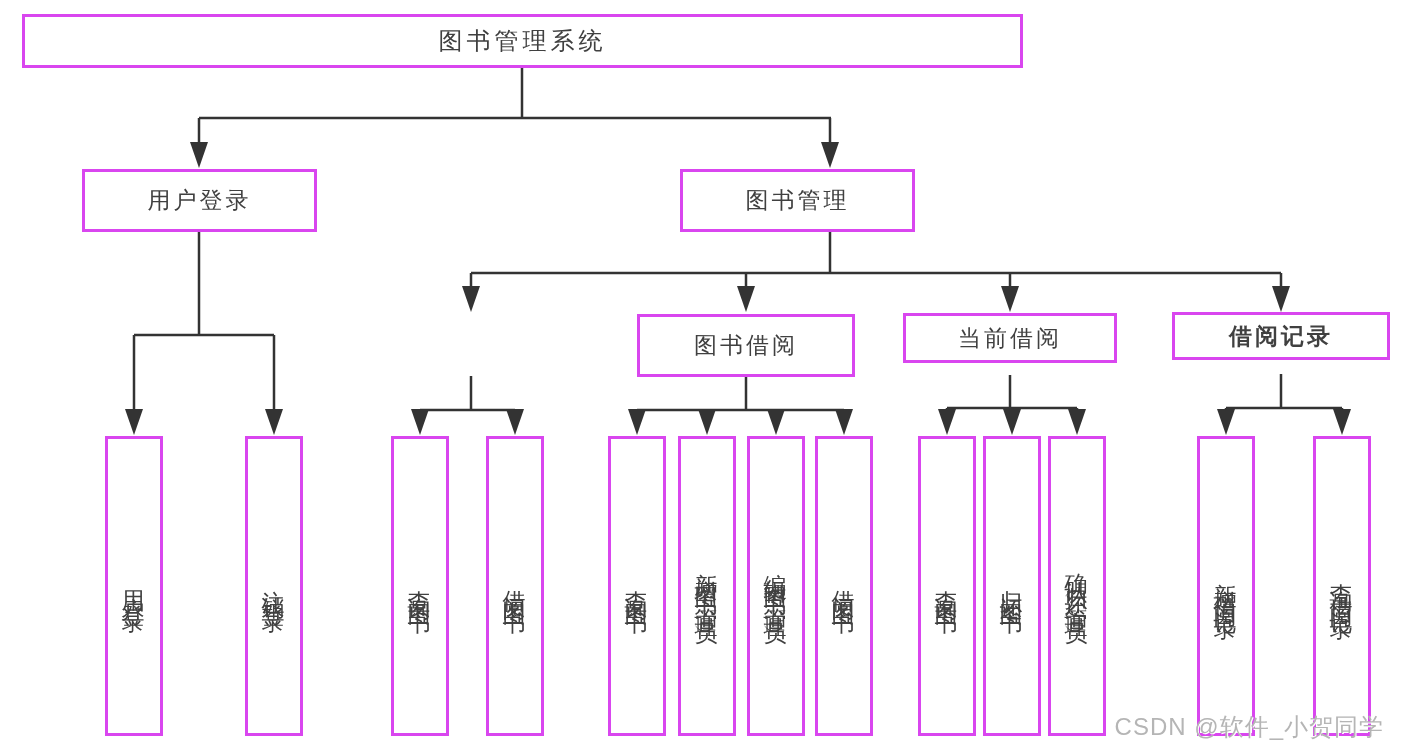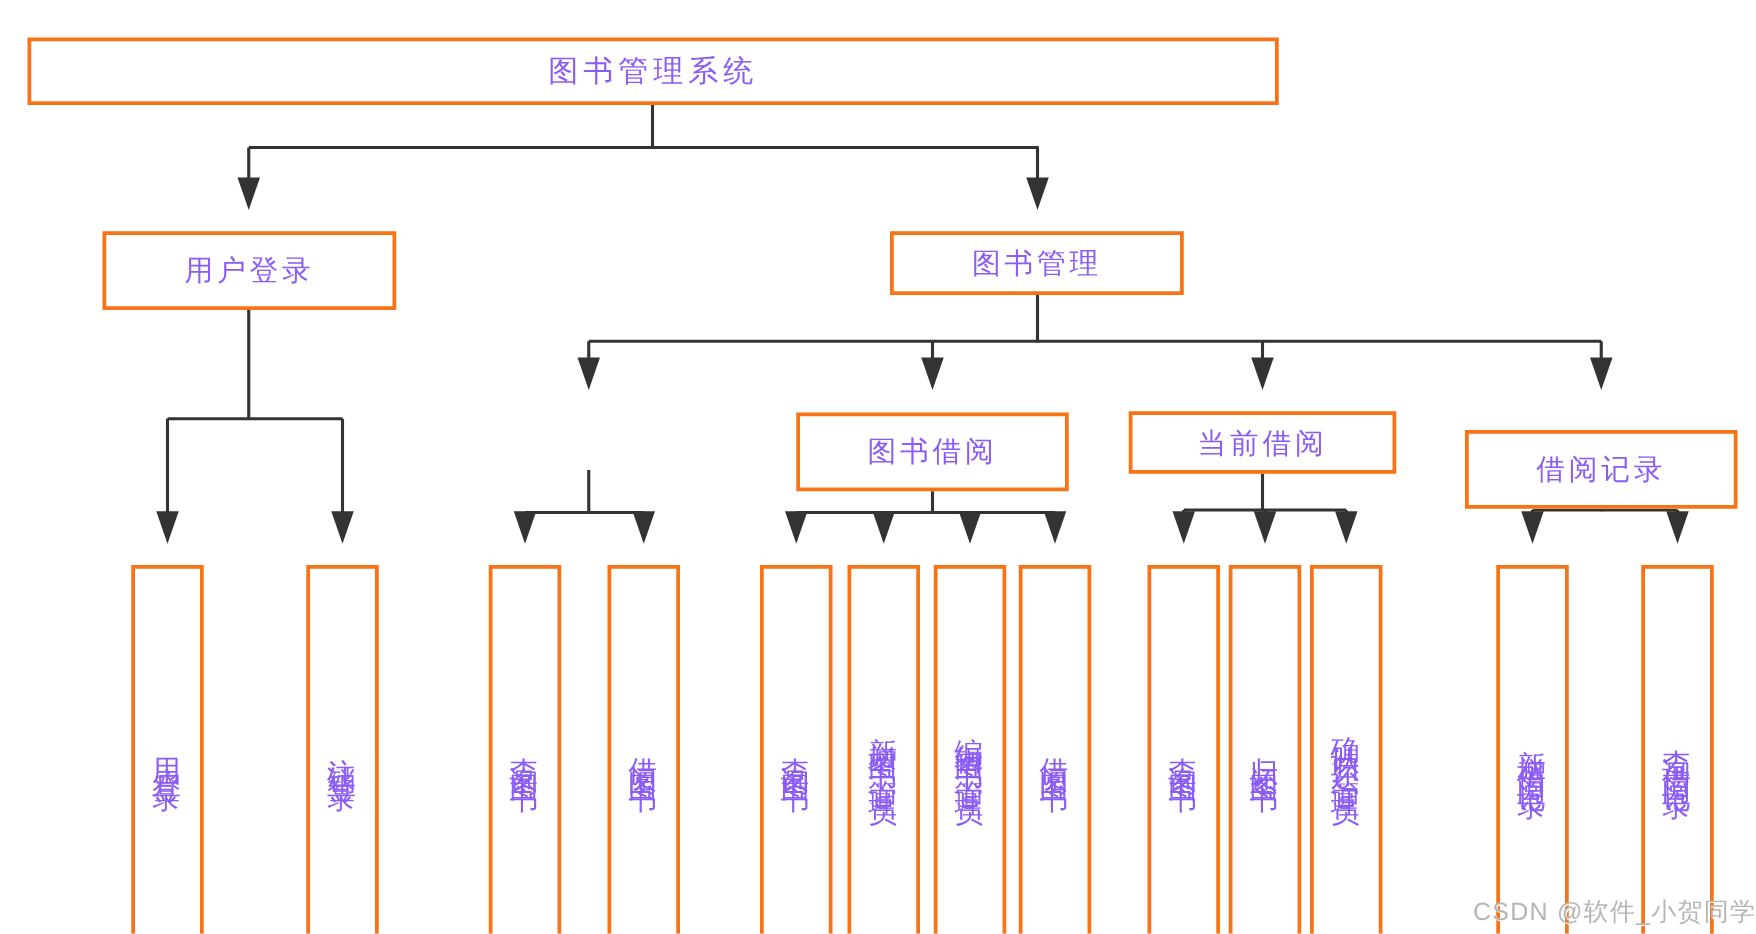"图书管理系统" .box { border: 3px solid #f97316 -> 3px solid #d946ef; color: #8b5cf6 -> #404040; margin-top: 16px -> none }
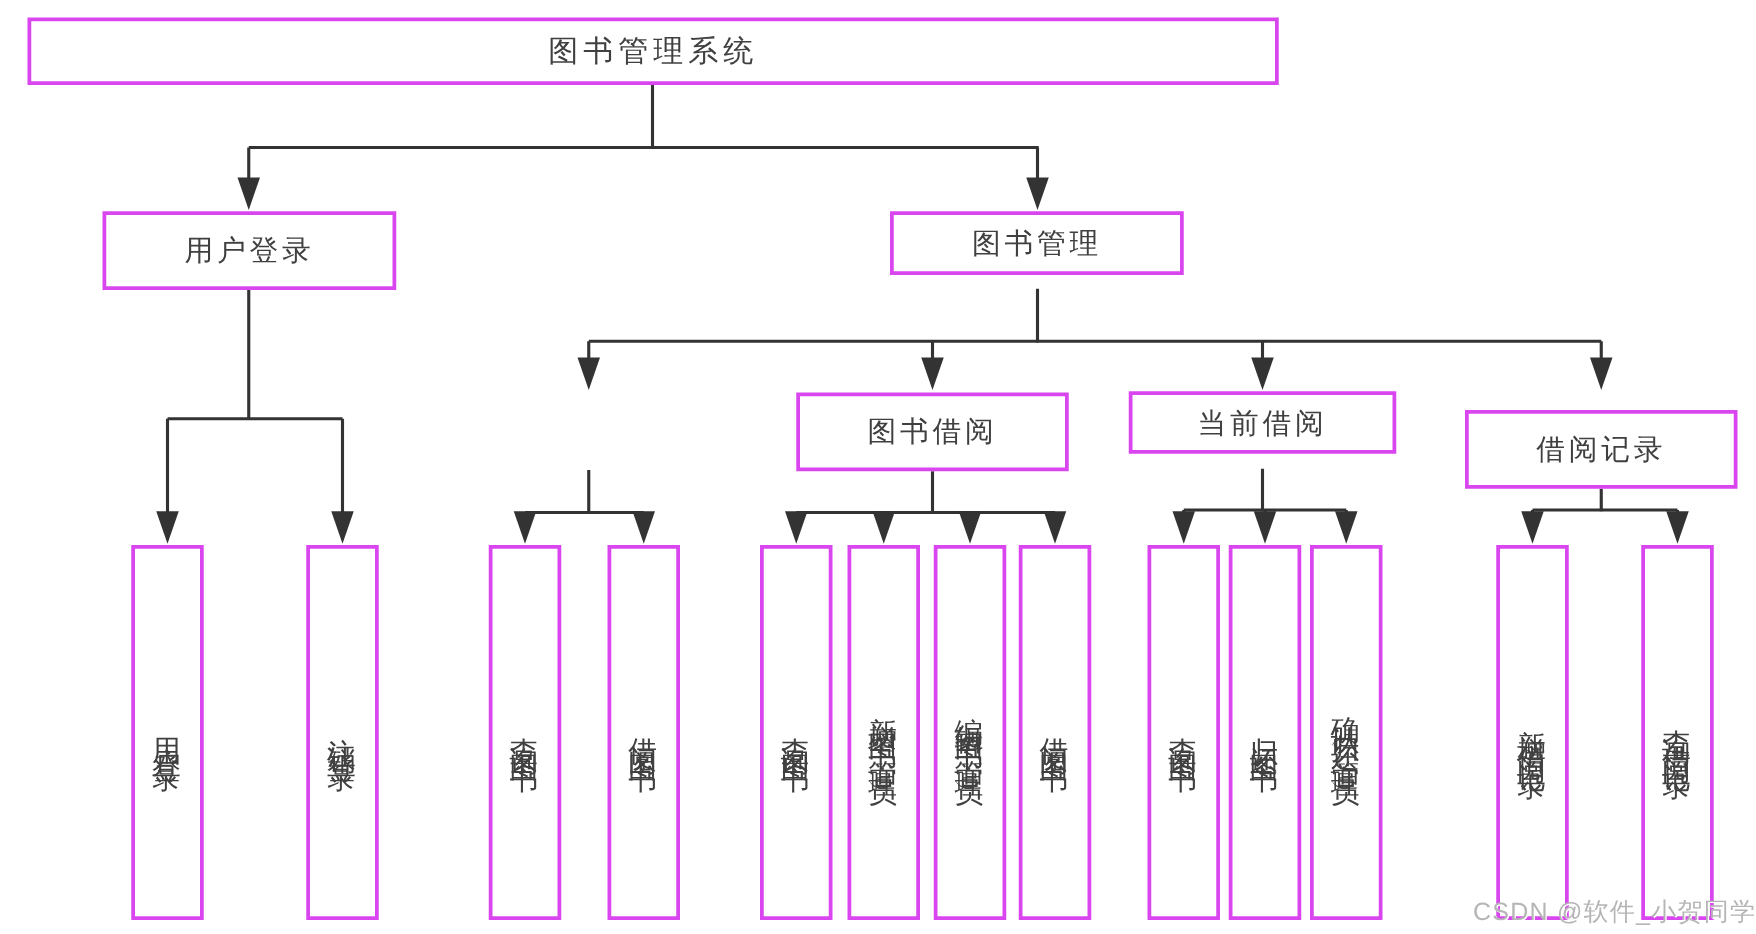"图书管理" .n-bmgmt { height: 51px -> 63px; left: 712px -> 680px }
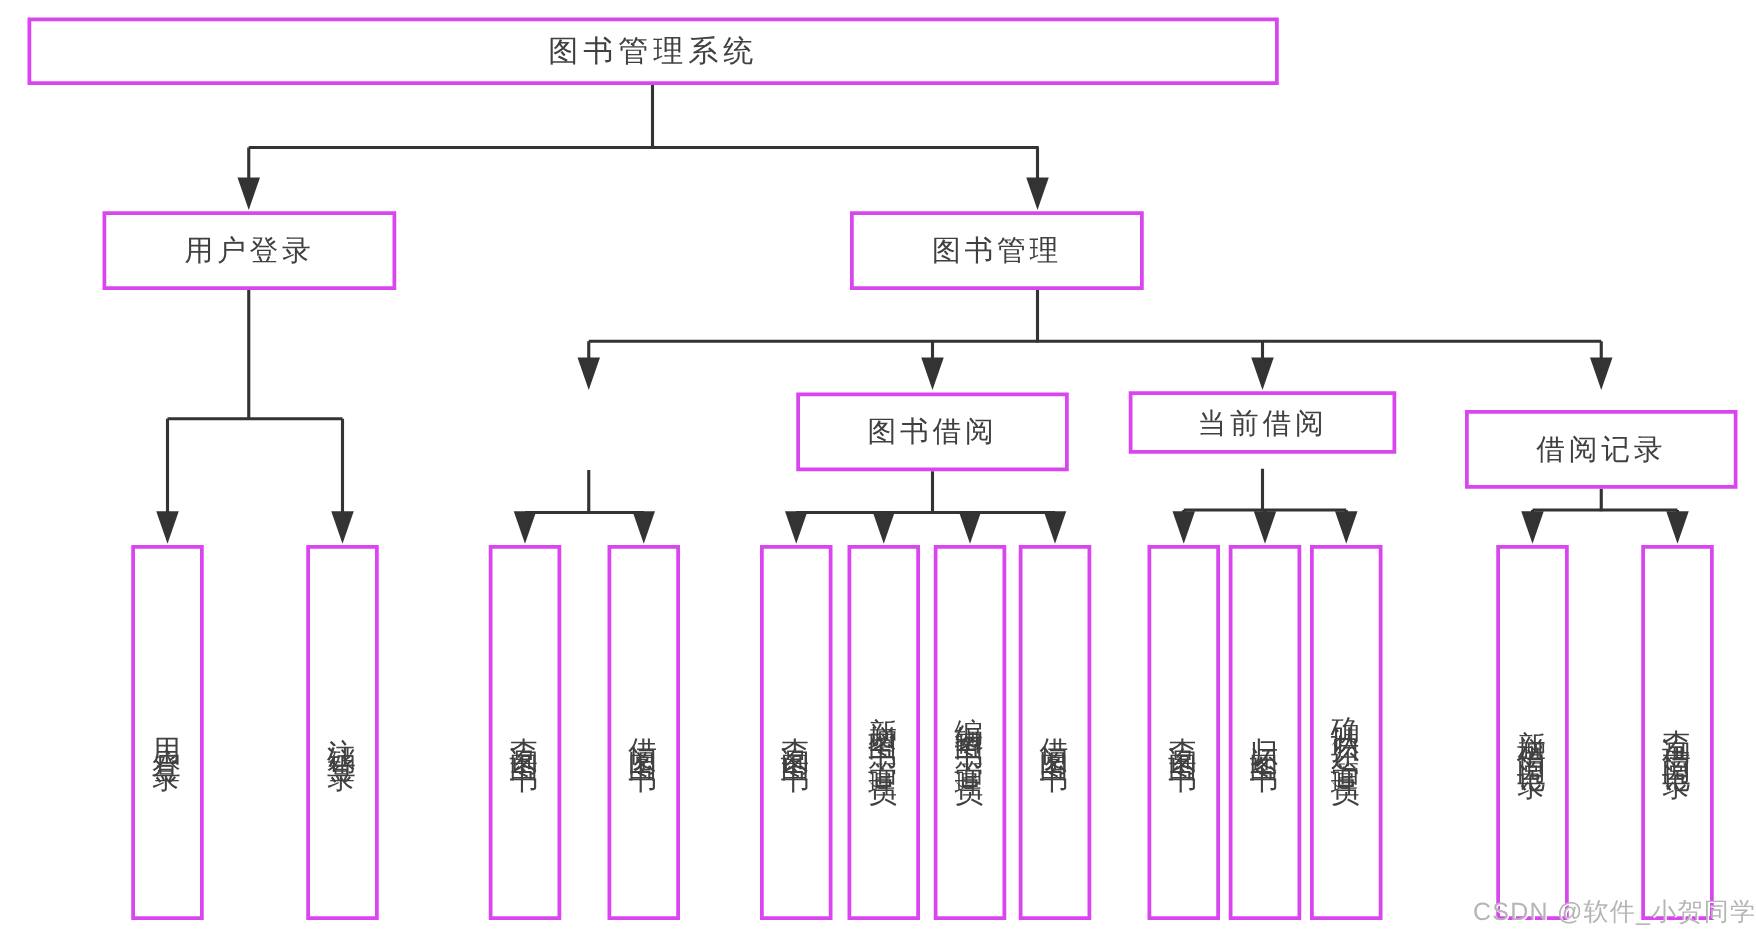"借阅记录" .n-br { font-weight: none -> bold; height: 63px -> 48px; top: 328px -> 312px }
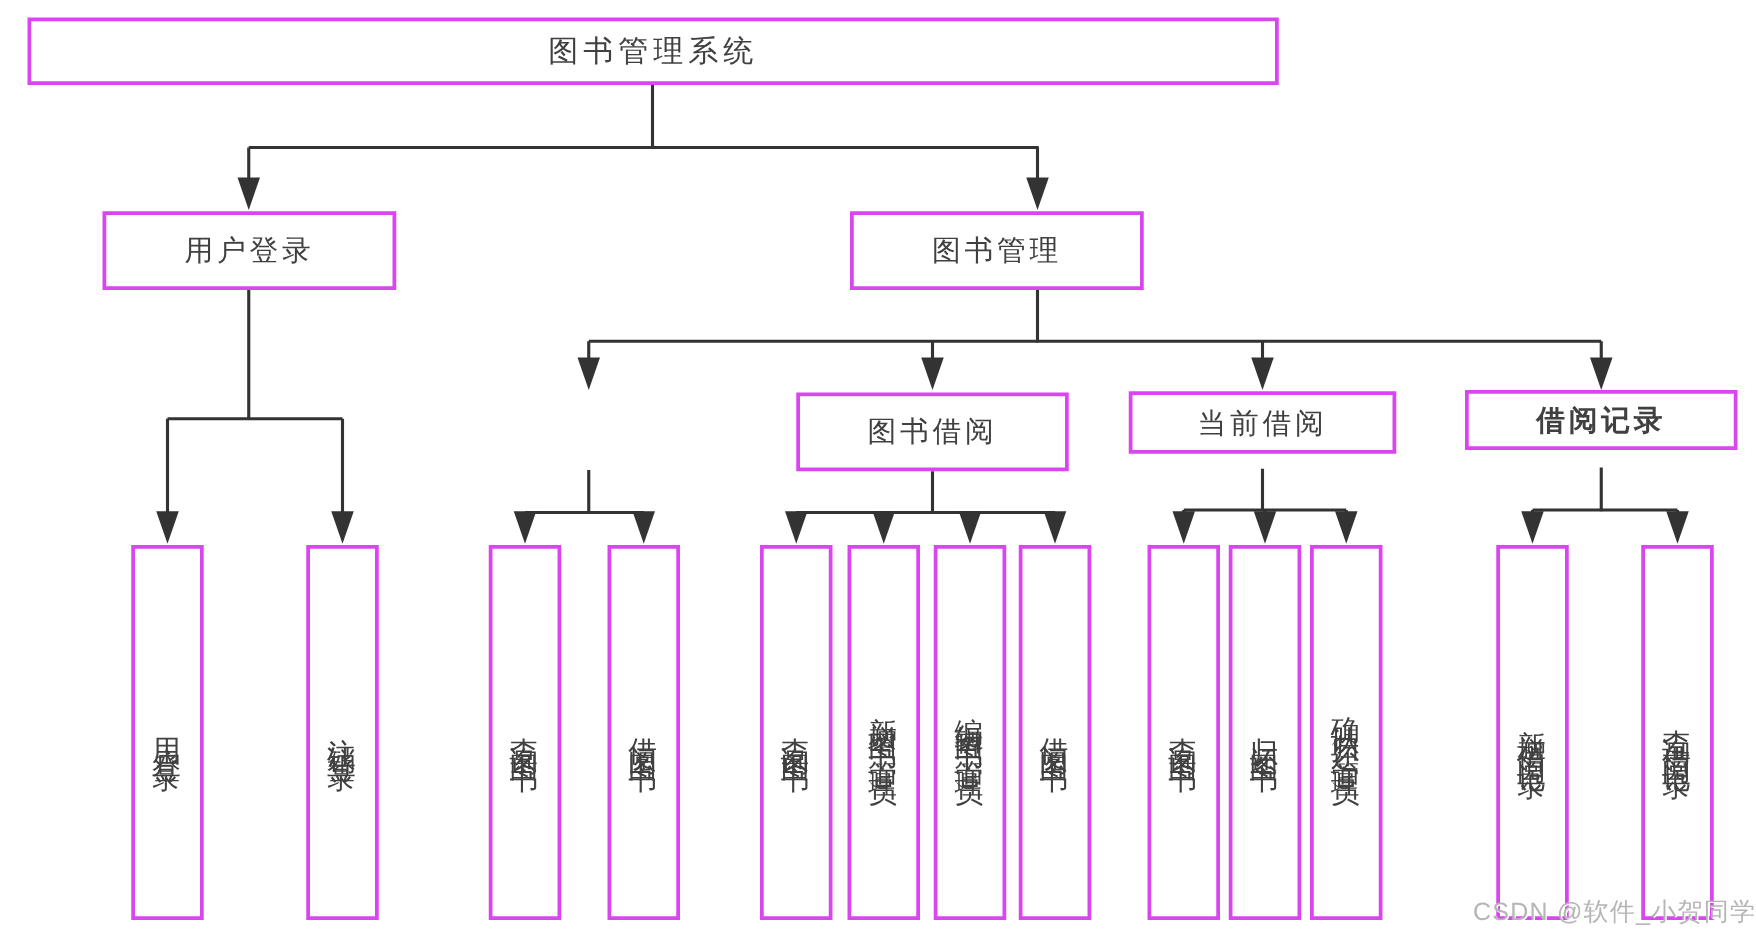"CSDN @软件_小贺同学" .watermark { font-size: 20px -> 24px; right: 0 -> 21px }
